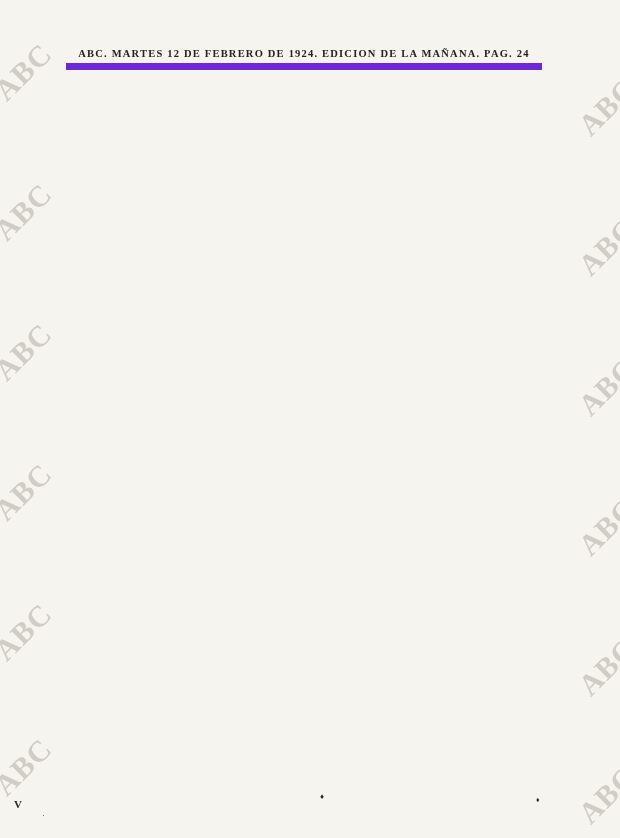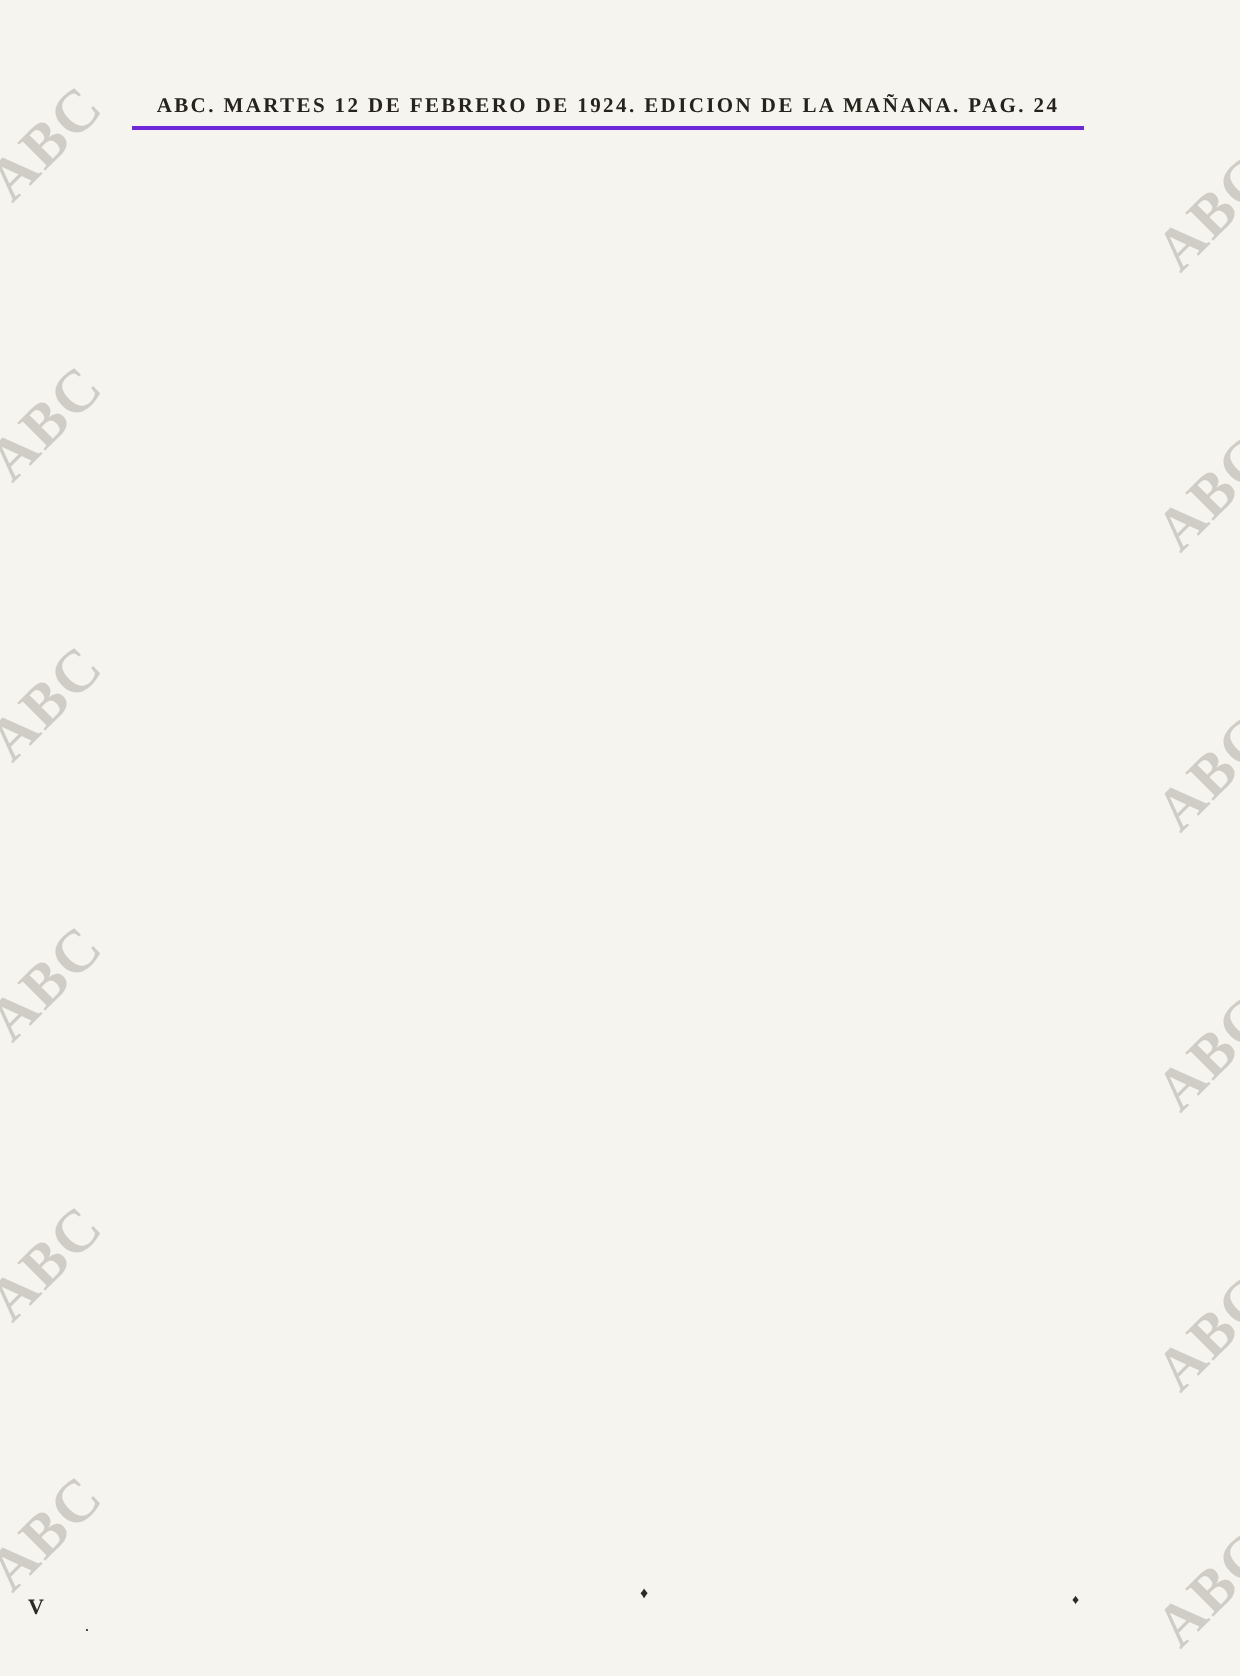"ABC. MARTES 12 DE FEBRERO" .masthead { border-bottom: 2px solid #6d28d9 -> 7px solid #6d28d9 }
